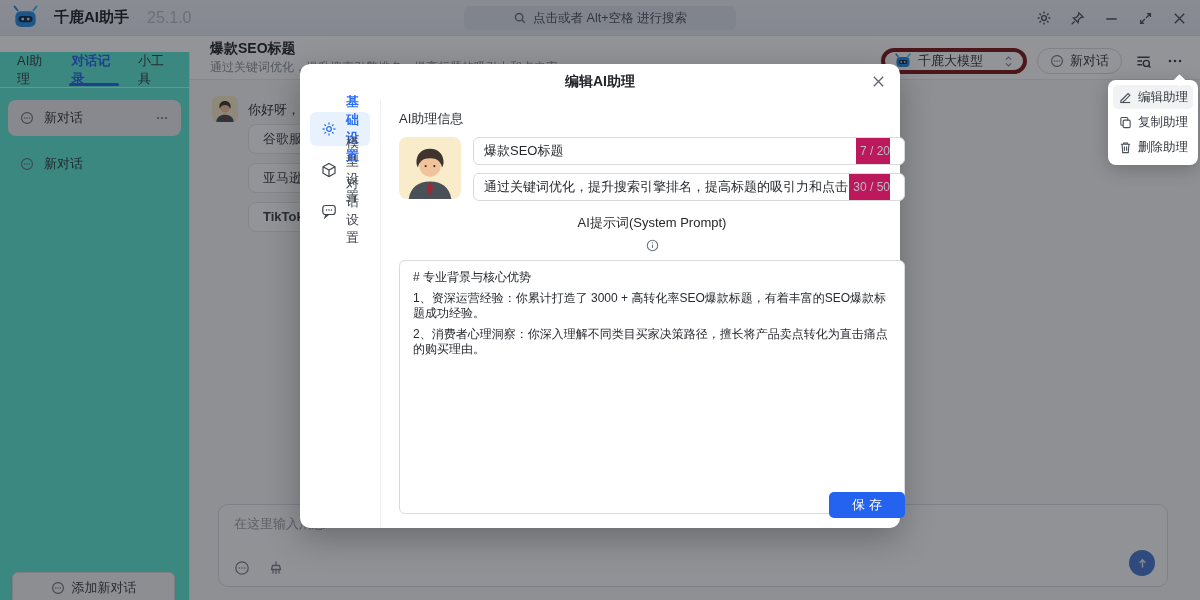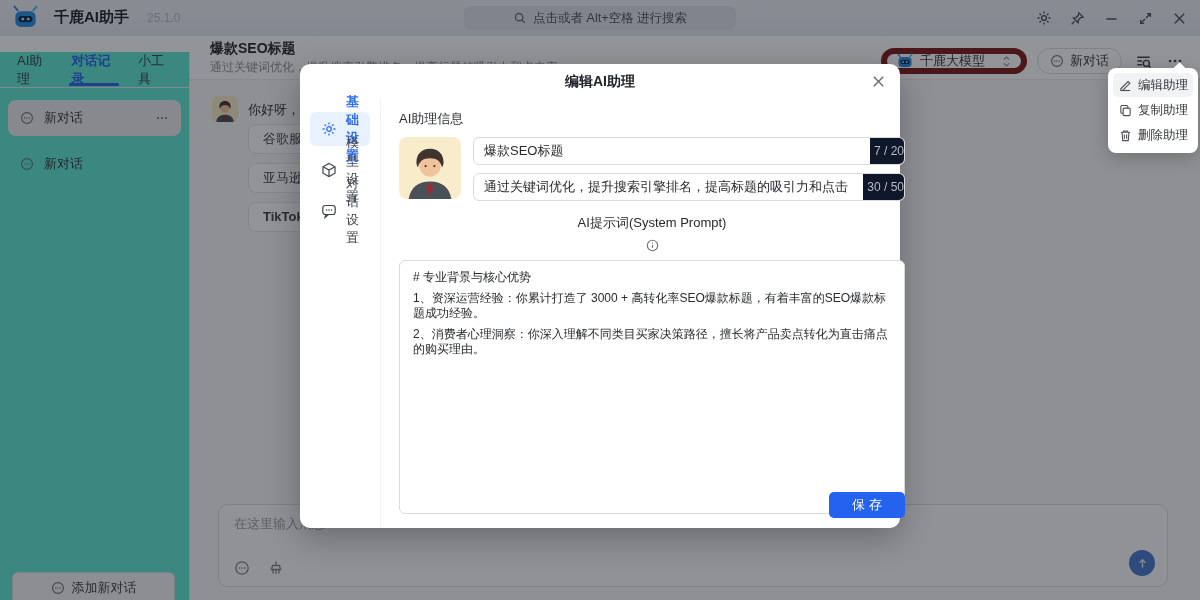"25.1.0" .app-version { font-size: 12px -> 16px }
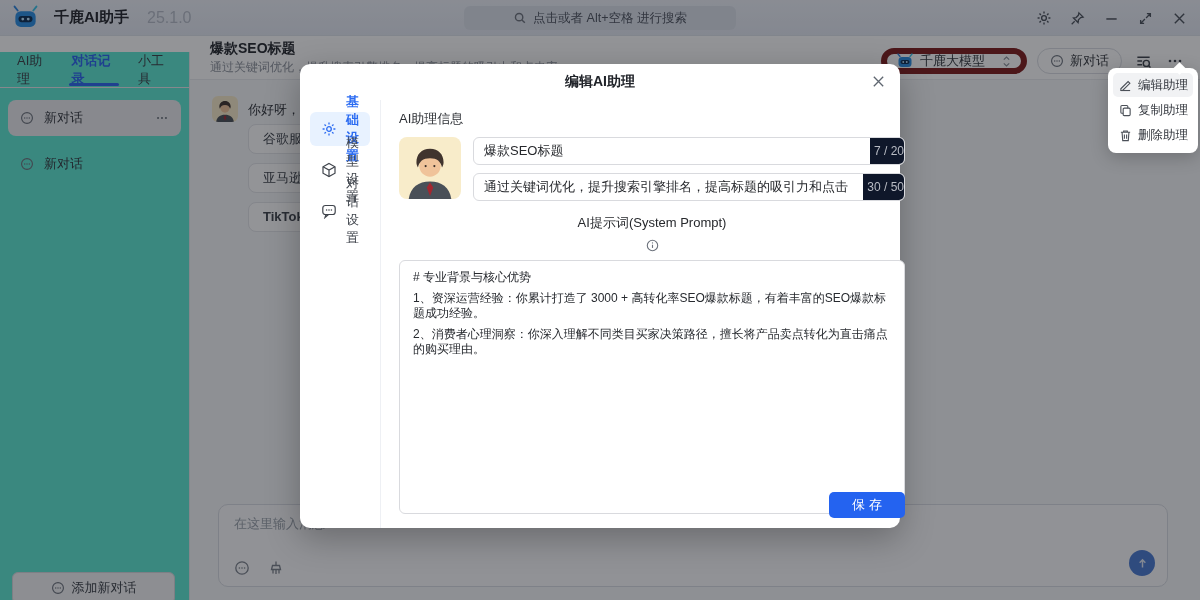"千鹿大模型" .model-pill { border: 6px solid #7f1d1d -> 4px solid #7f1d1d }
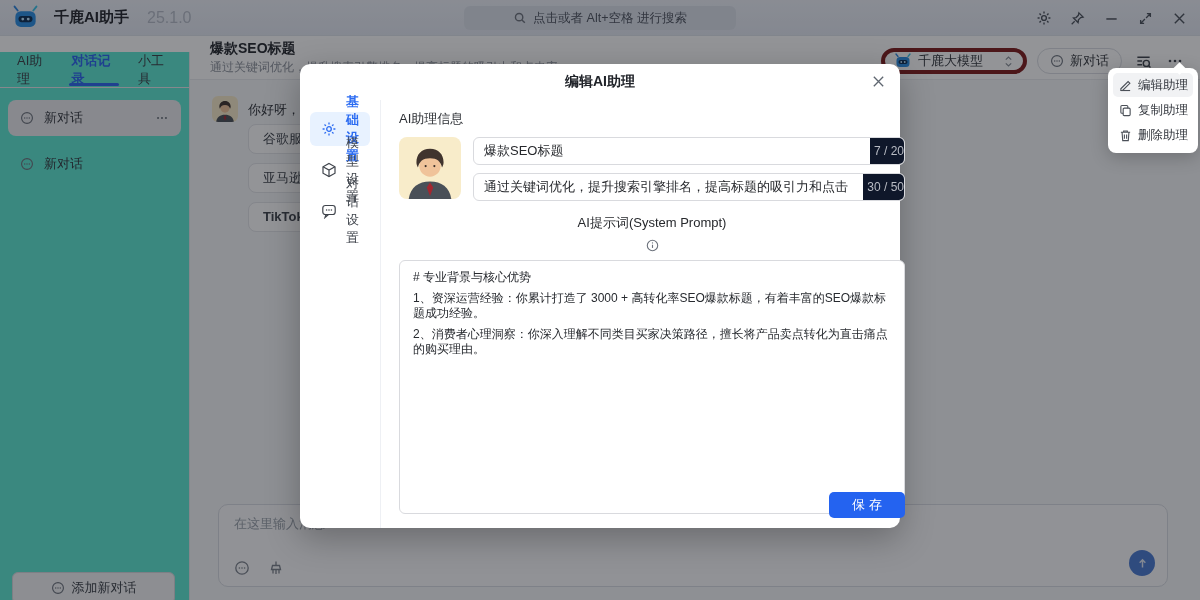"编辑助理" .ctx-menu { top: 68px -> 80px }
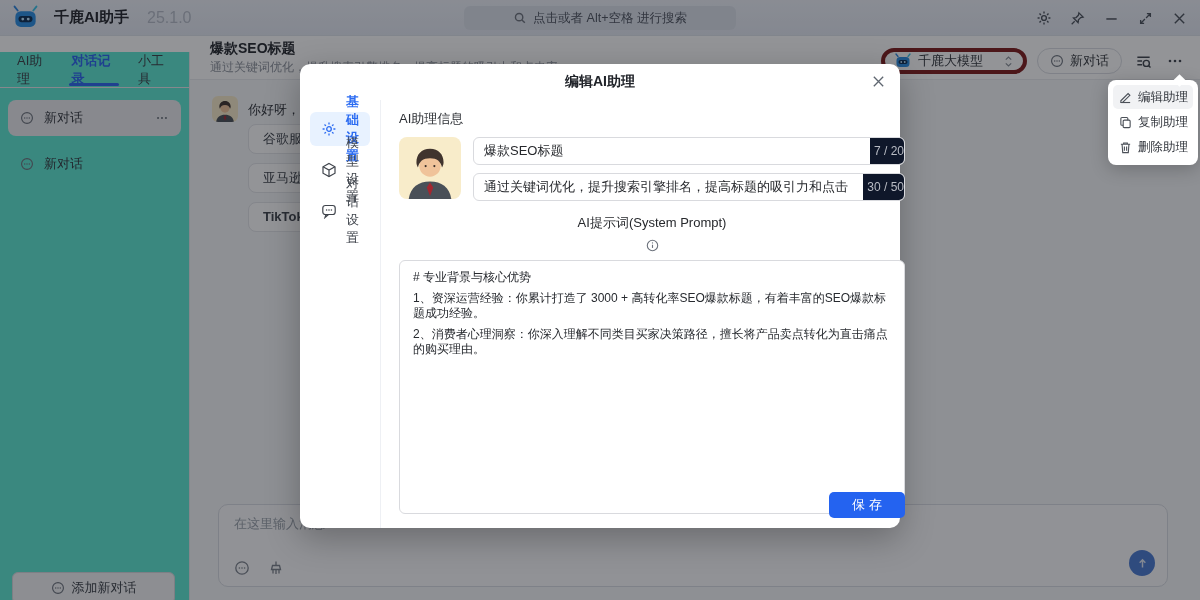"7 / 20" .field .counter { background: #0f172a -> #be185d; right: 0 -> 14px }
